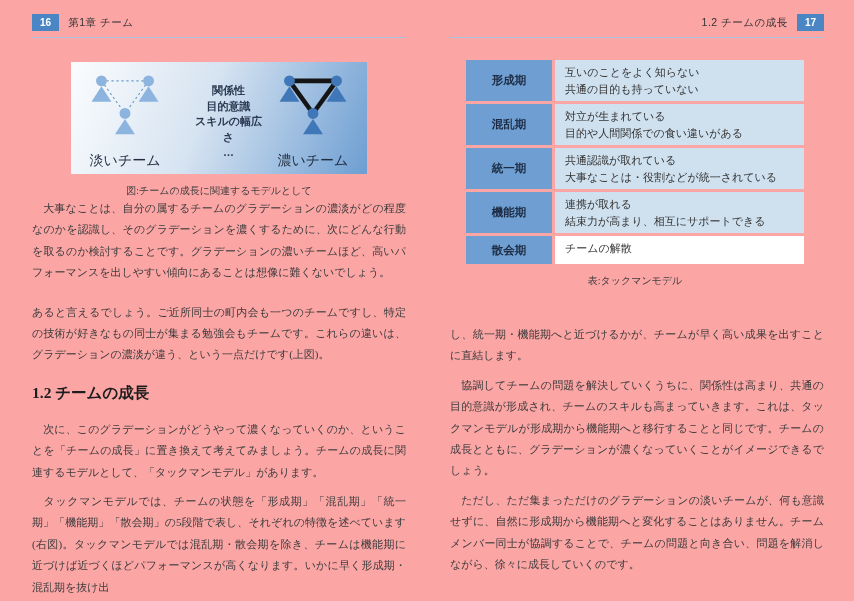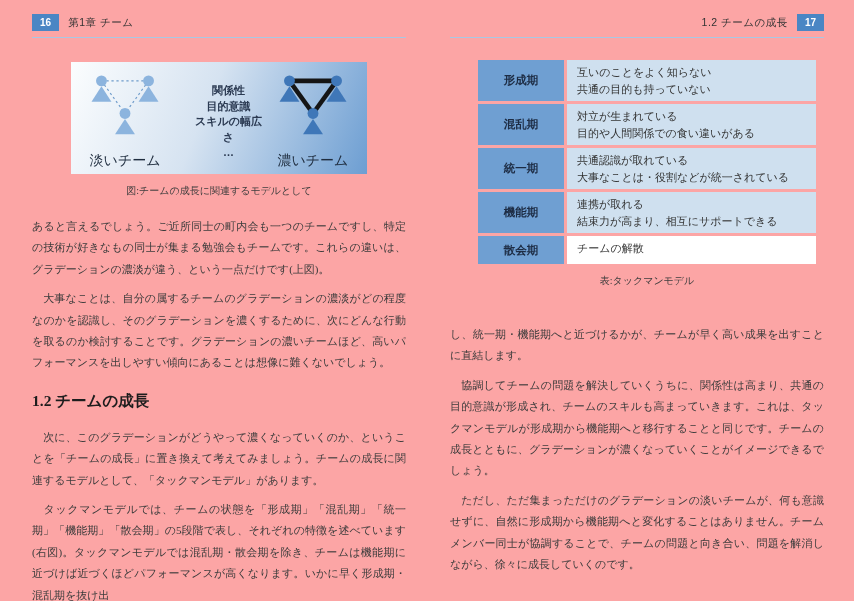"形成期" .table-wrap { margin: 22px 0 0 28px -> 22px 0 0 16px }
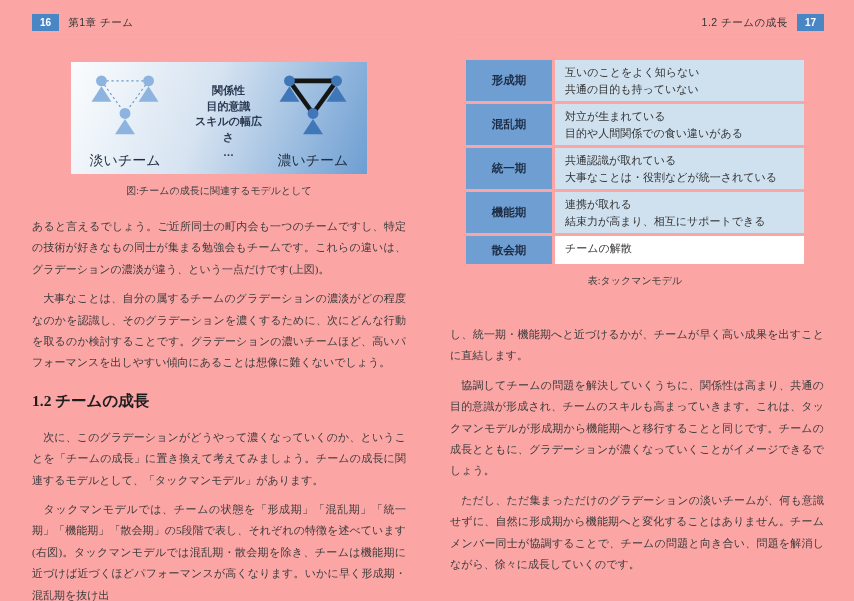"あると言えるでしょう。ご近所同士の町内会も一つのチームですし、特定の技術が好きな" p.body-p { order: before "大事なことは、自分の属するチームのグラデーションの濃淡がどの程度なのかを認識し、" -> after "大事なことは、自分の属するチームのグラデーションの濃淡がどの程度なのかを認識し、" }
